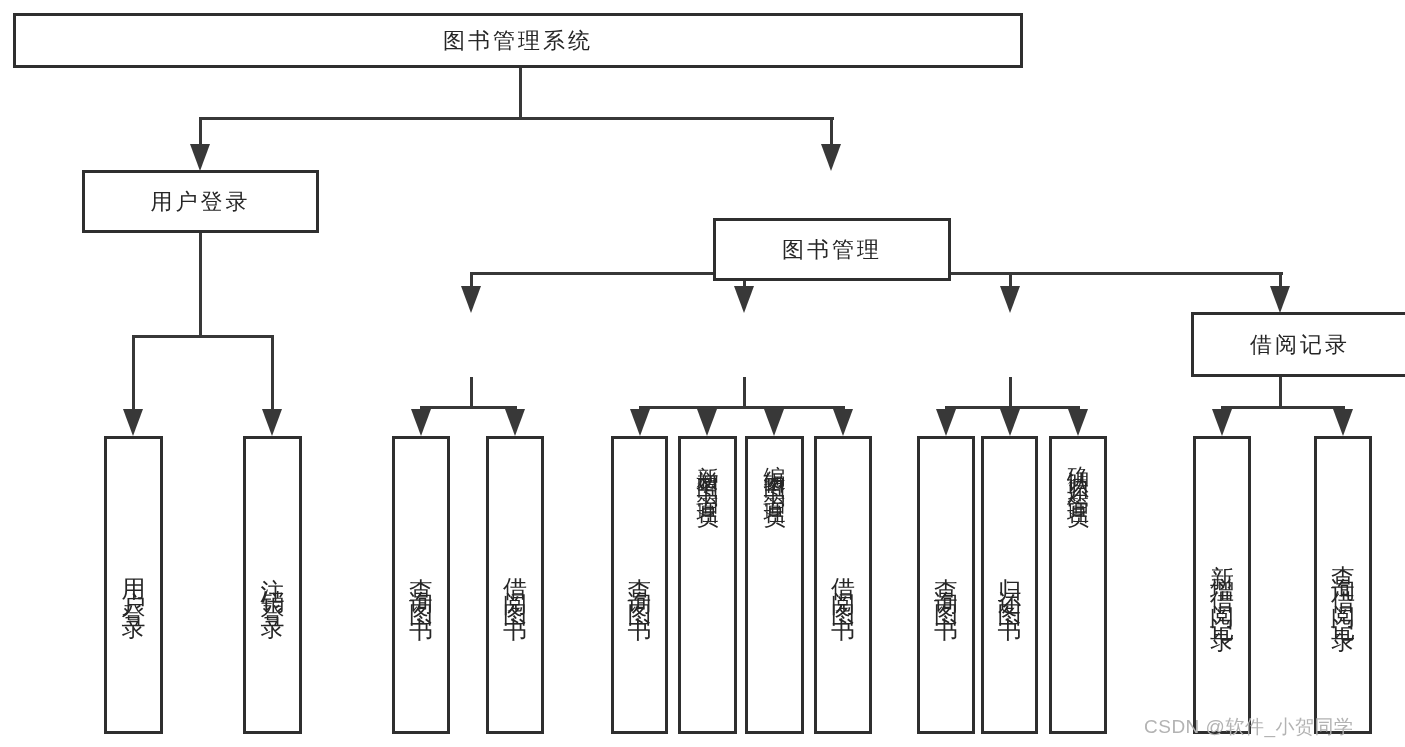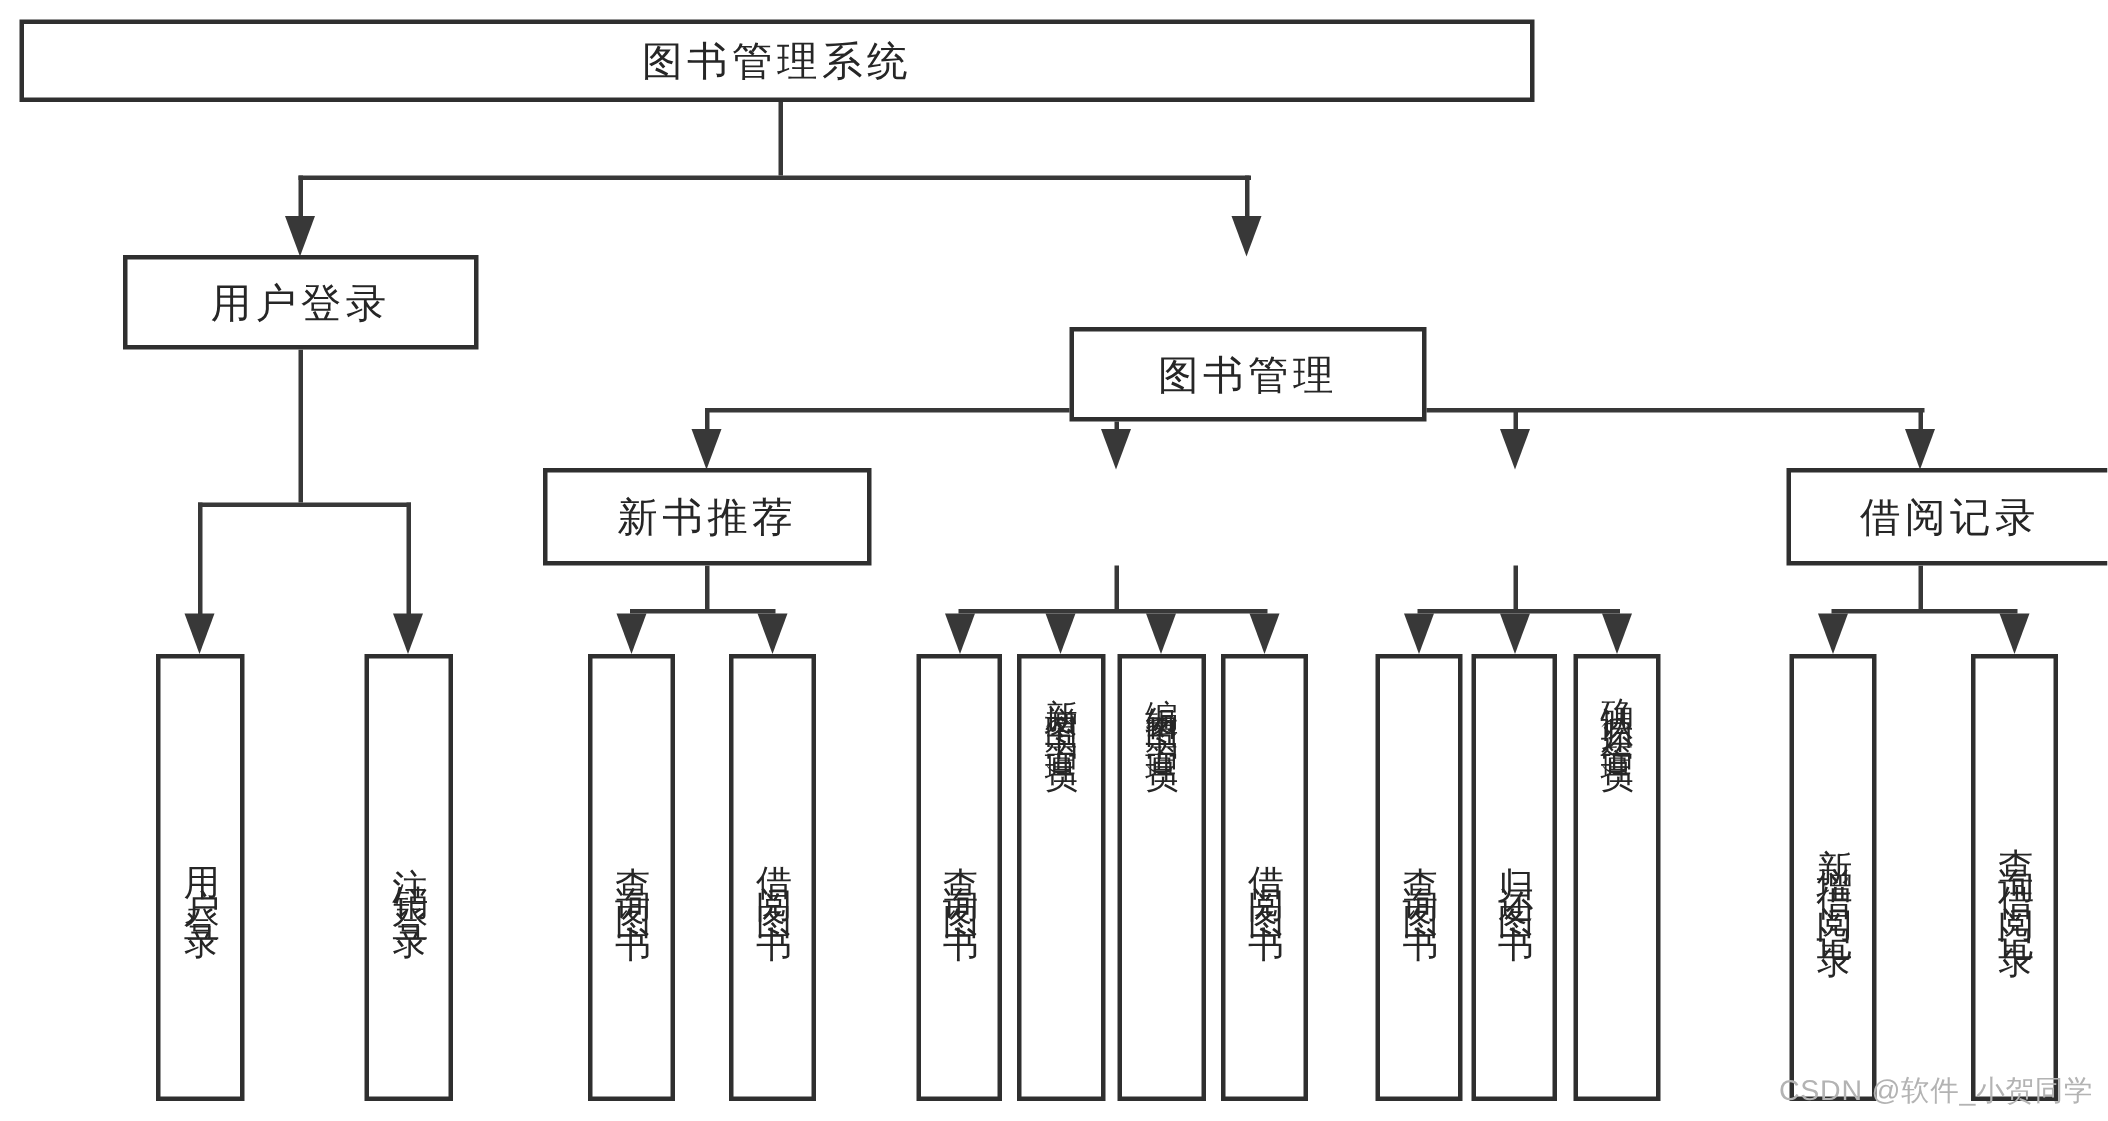"图书管理系统" .hnode { font-size: 27px -> 22px }
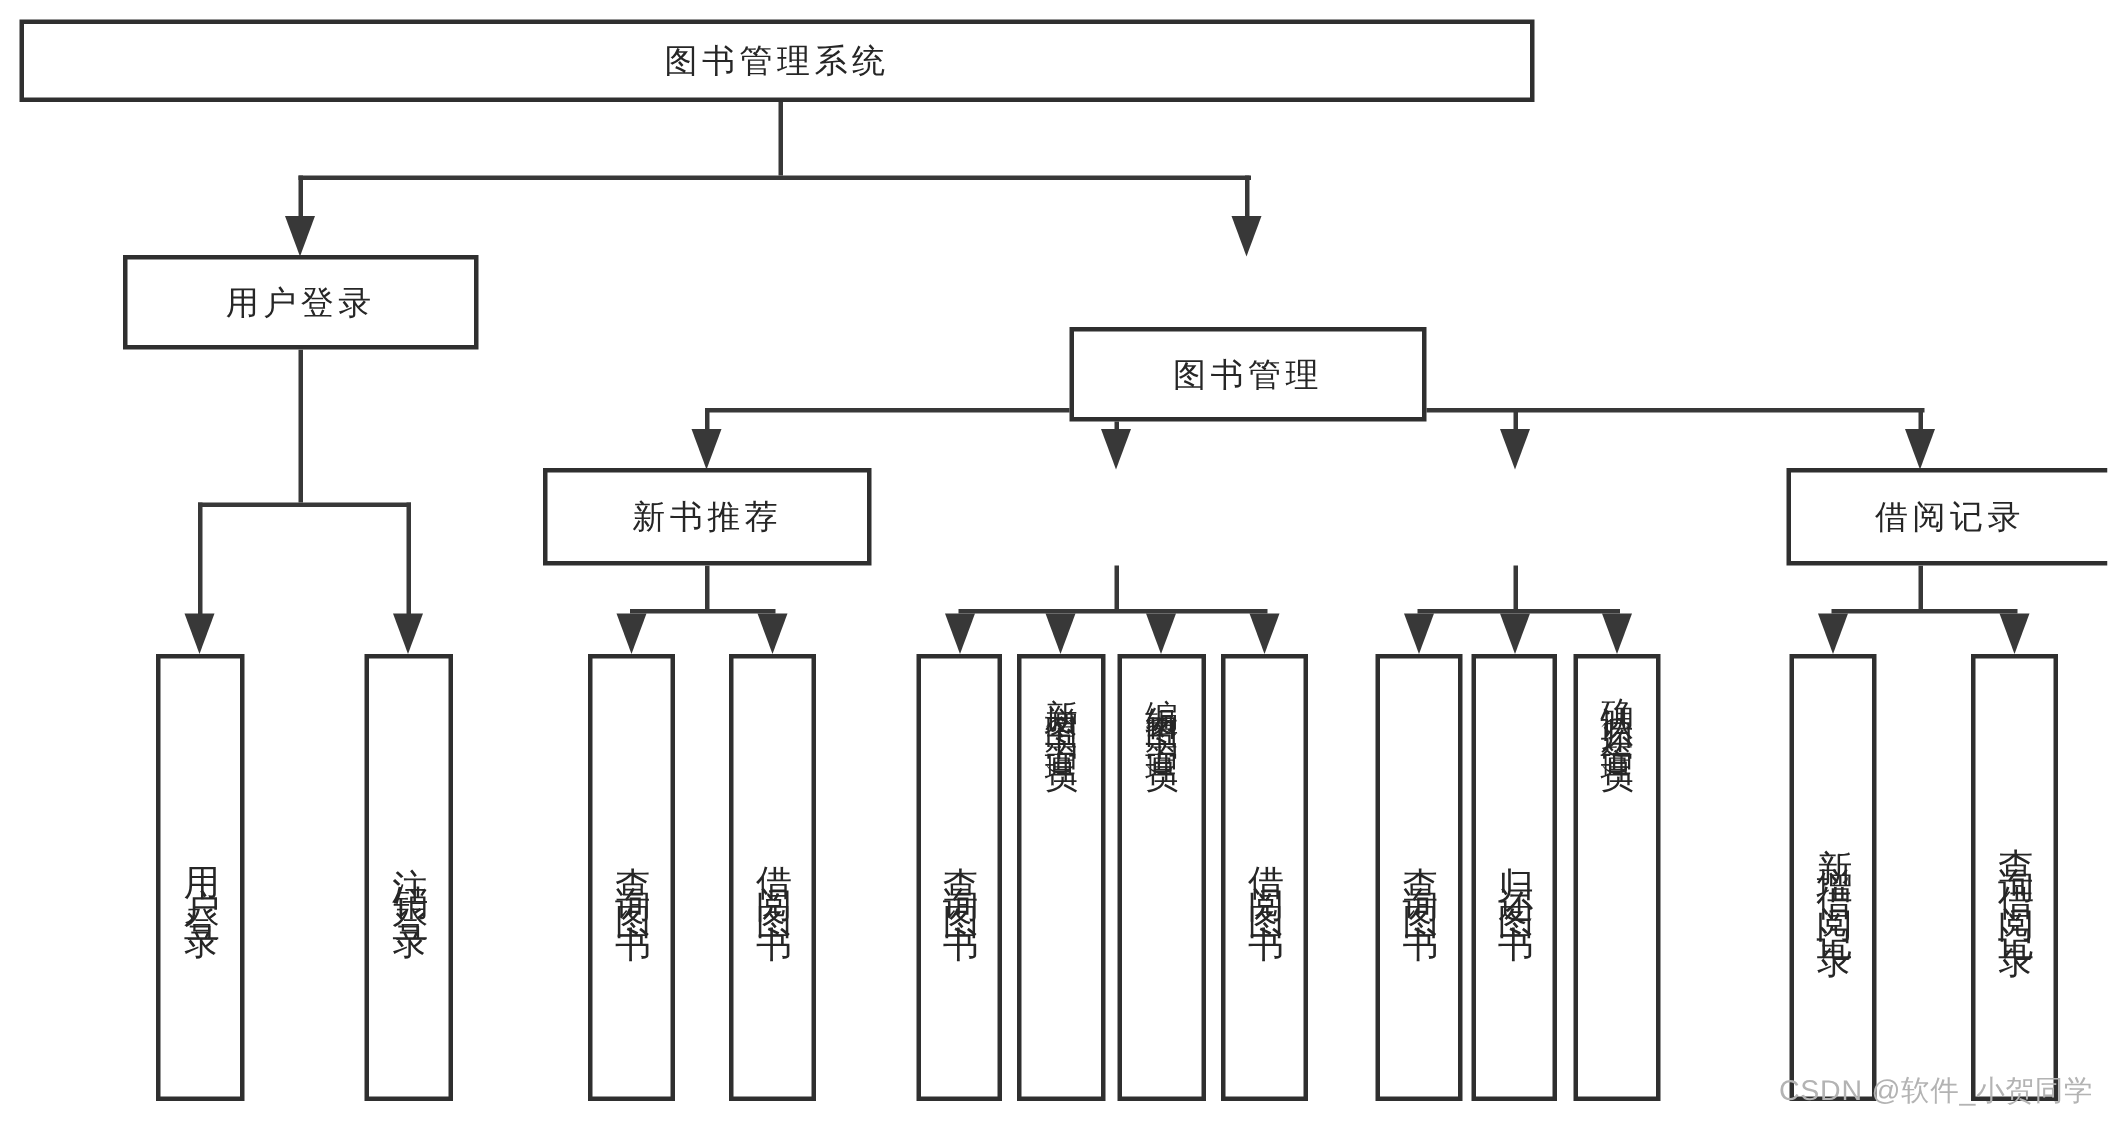"新书推荐" div.box { html: <div> <span>新书推荐</span> </div> -> none }
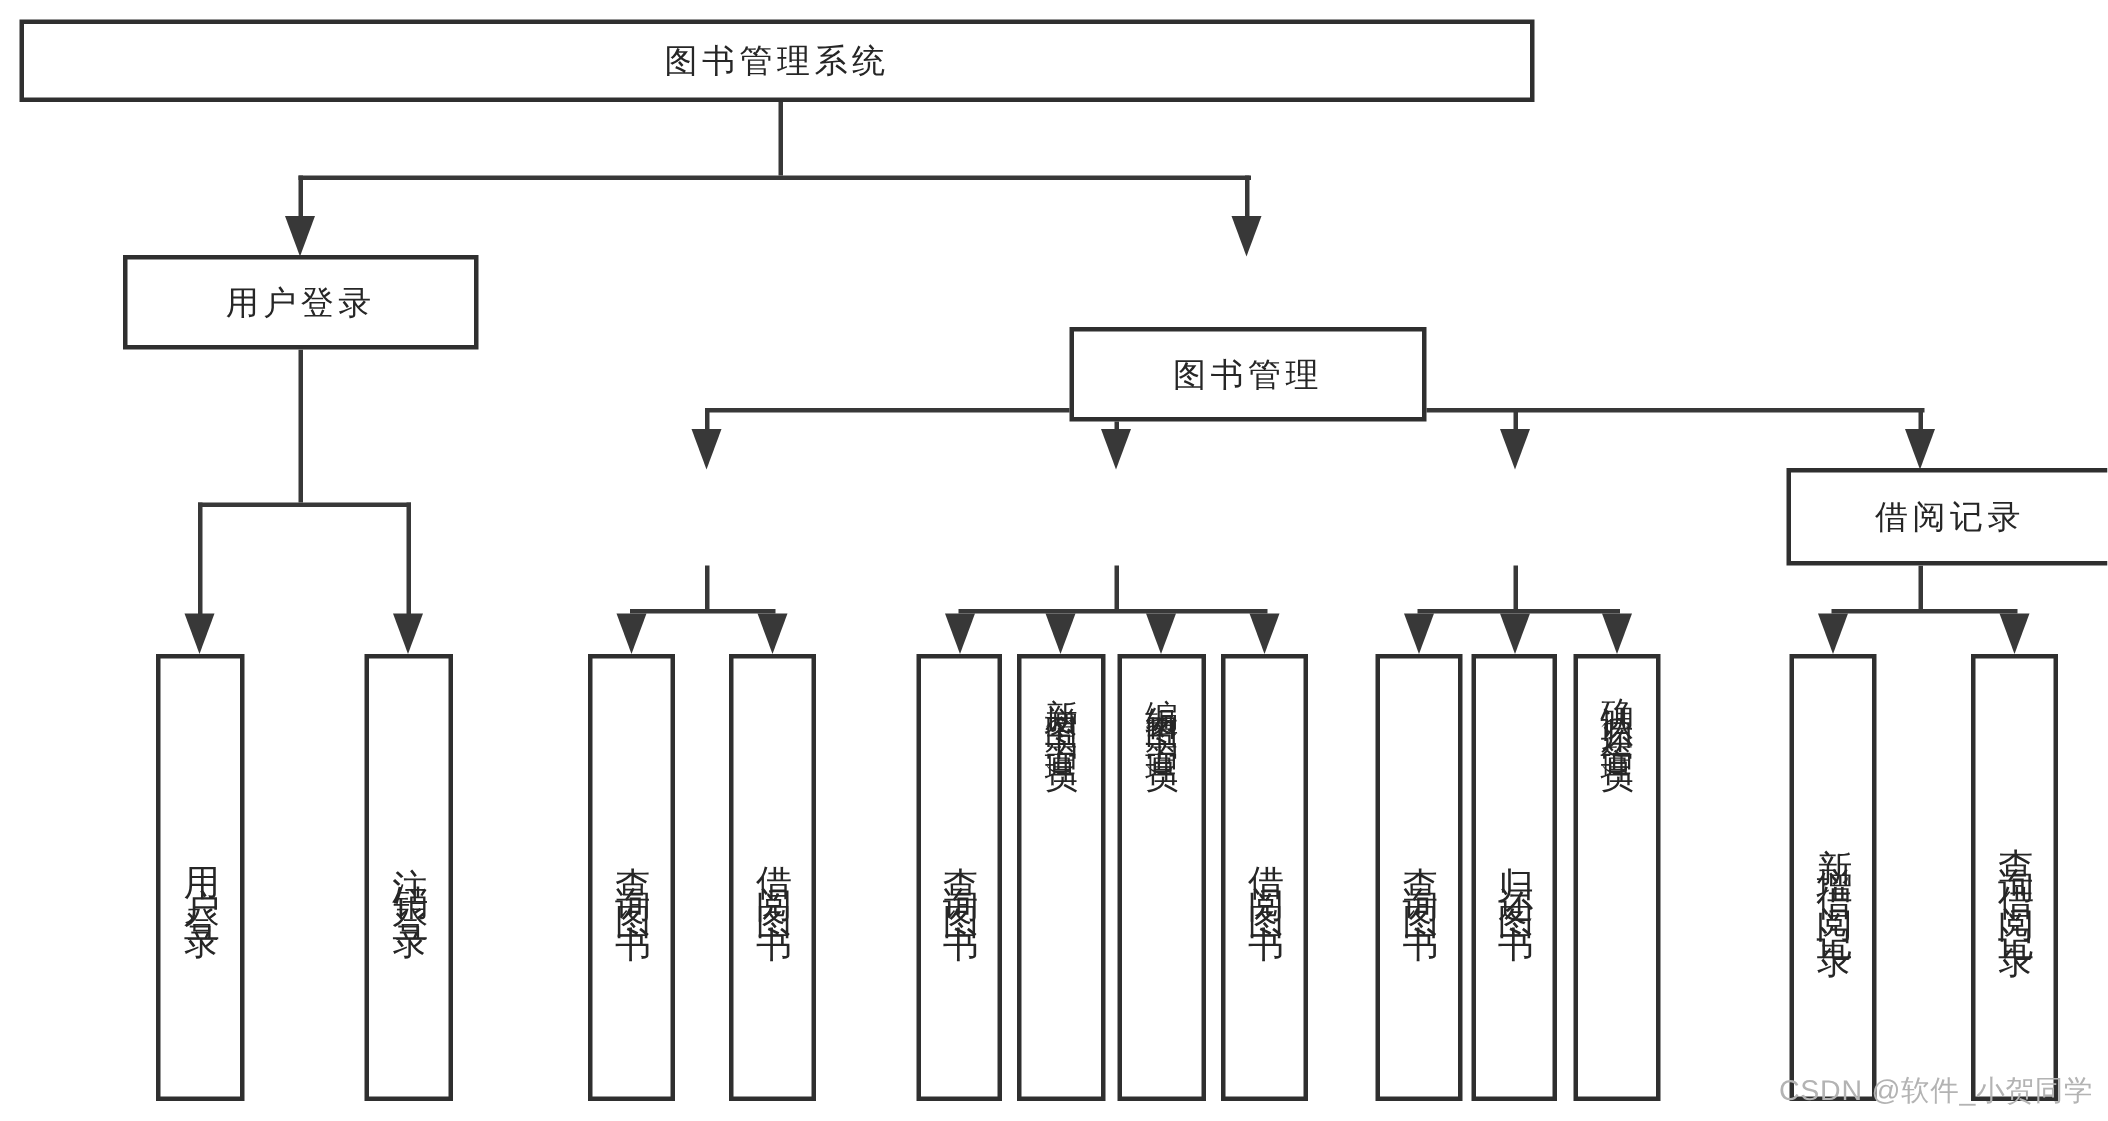"CSDN @软件_小贺同学" #watermark { left: 1186px -> 1144px }
